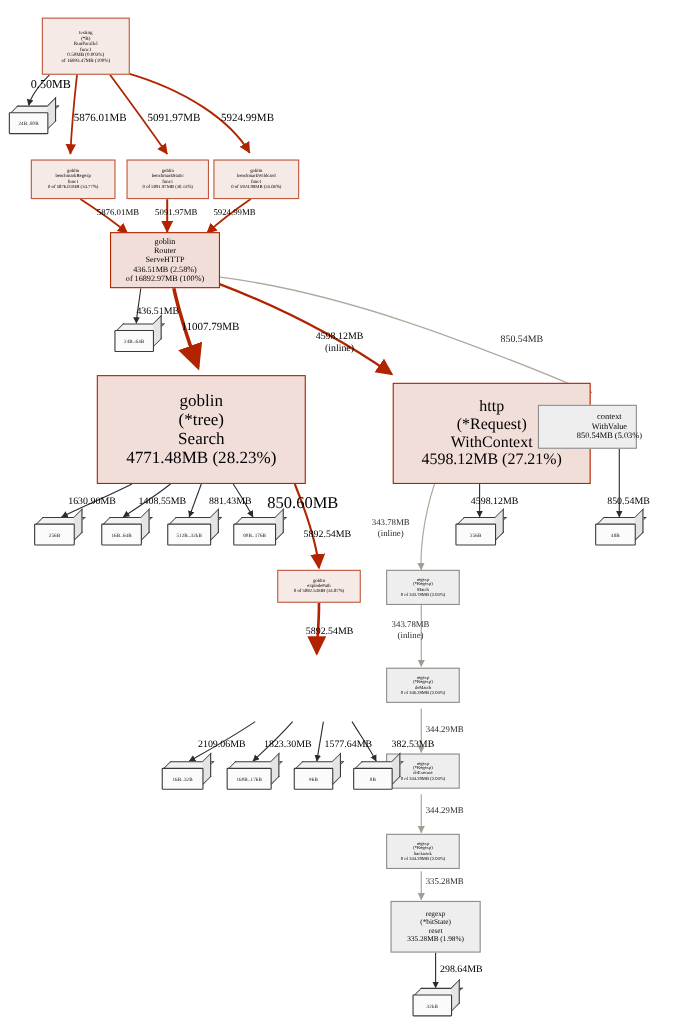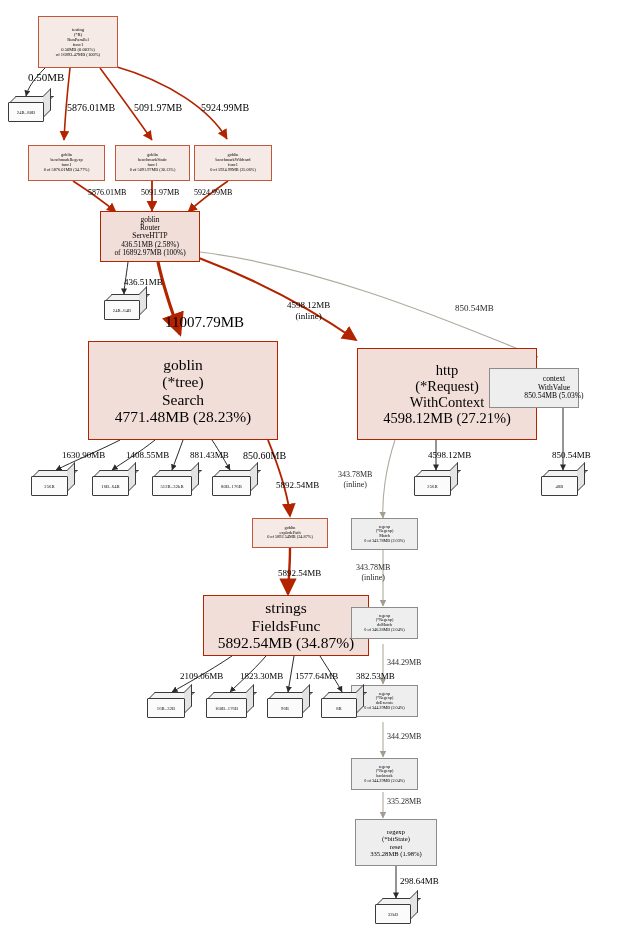"11007.79MB" div.elabel { font-size: 15px -> 10px; top: 314px -> 292px }
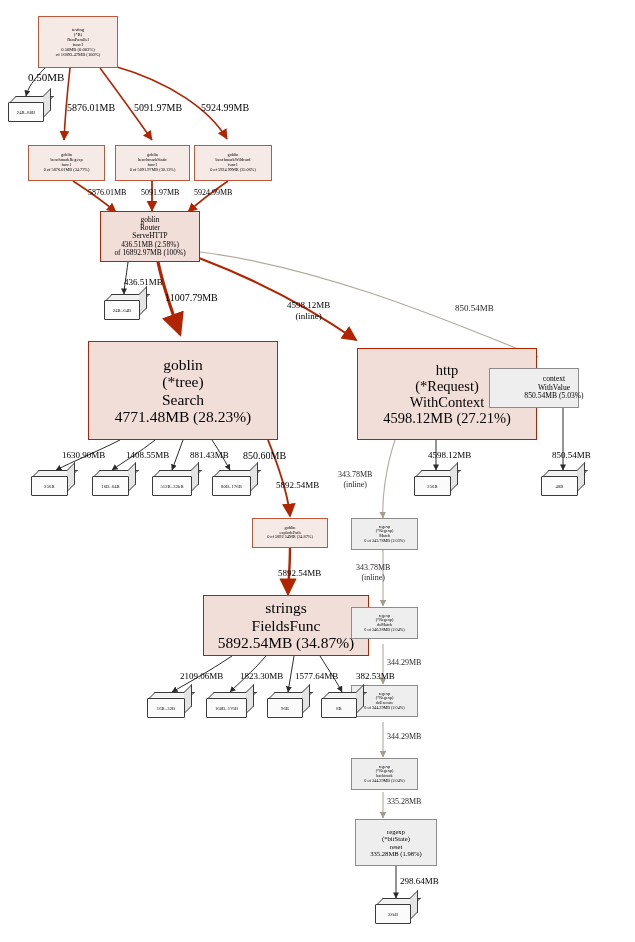"850.60MB" div.elabel { font-size: 10px -> 15px }
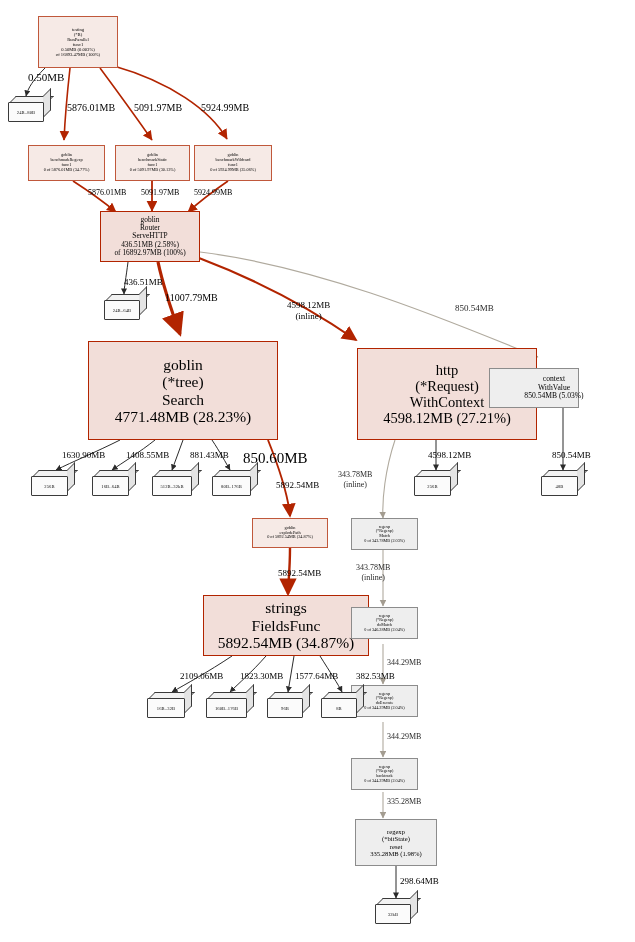"strings" div.node { html: <div> <span>strings</span> <span>FieldsFunc</span> <span>5892.54MB (34.87%)</span> </div> -> none }
